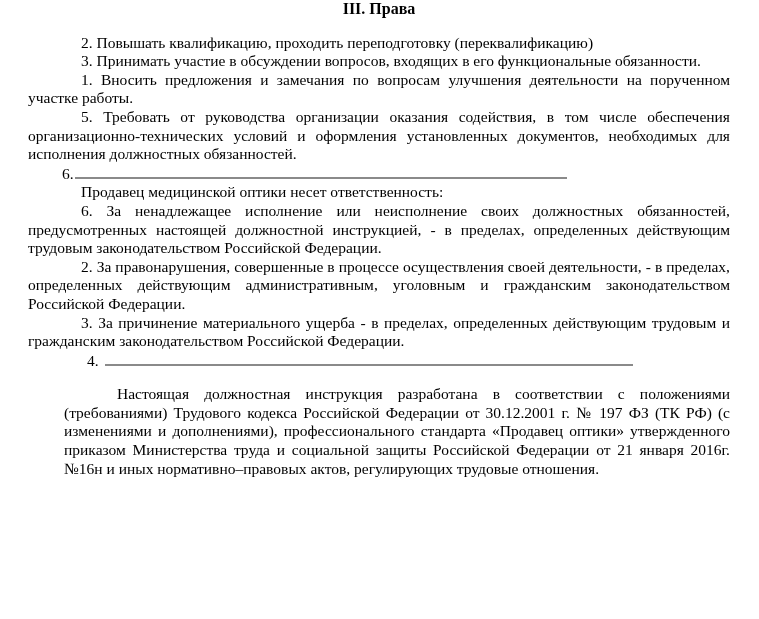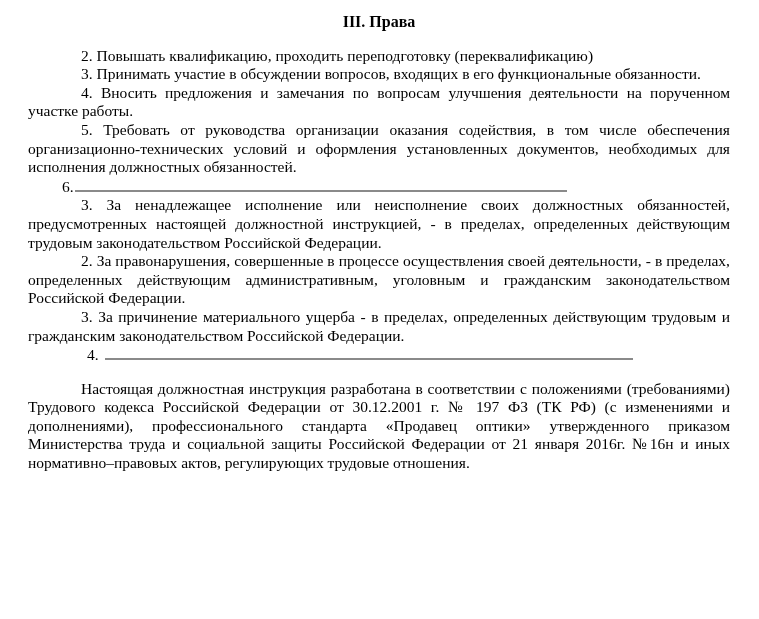"III. Права" .page { padding: 13px 29px 14px 28px -> 0 29px 14px 28px }
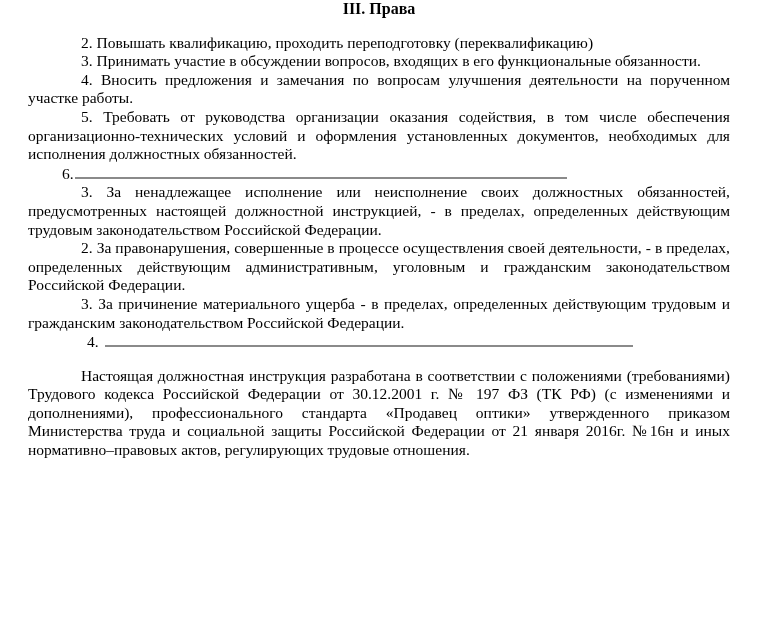"4. Вносить предложения и замечания" p.para { text: 4 -> 1 }
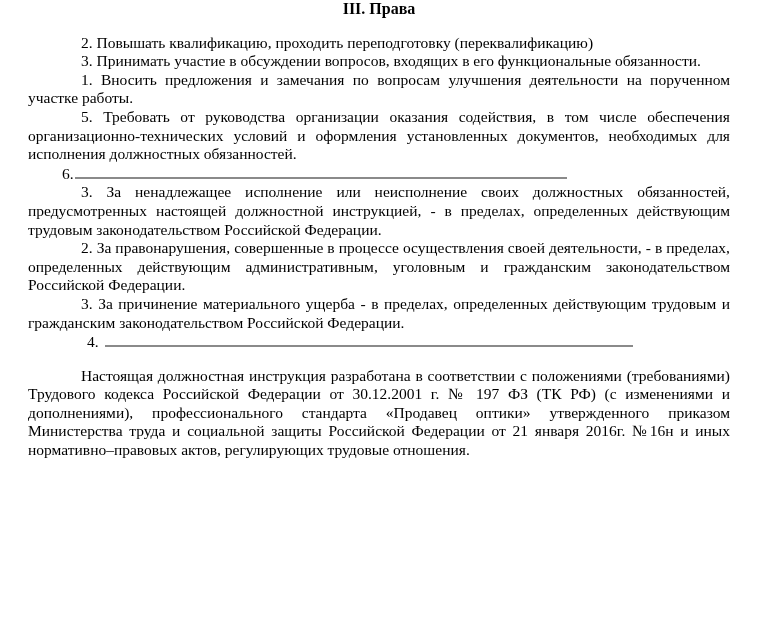"Продавец медицинской оптики несет" p.para { html: none -> <p>Продавец медицинской оптики несет ответственность:</p> }
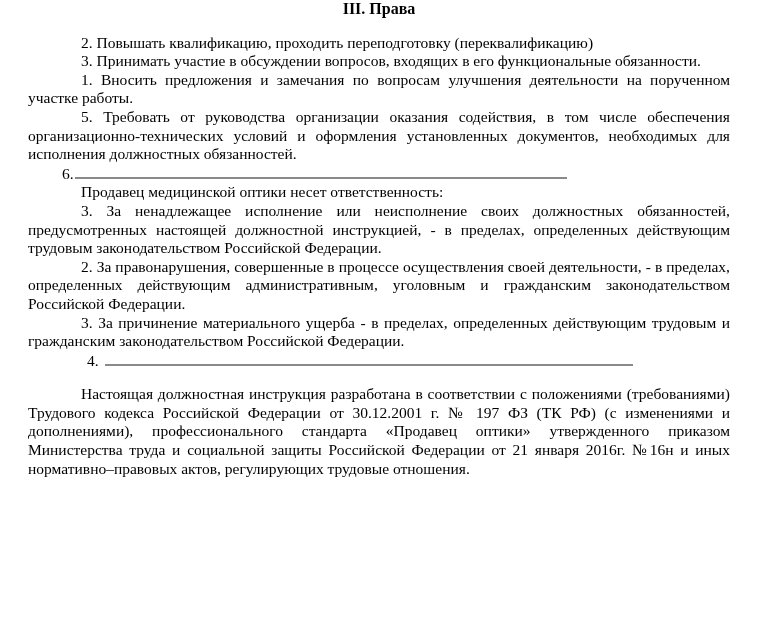"3. За ненадлежащее исполнение или" p.para { text: 3 -> 6 }
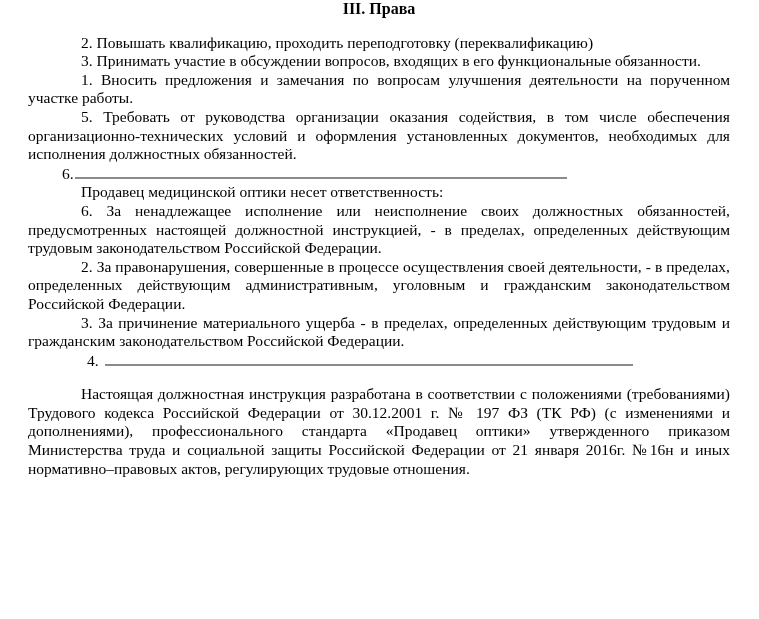"Настоящая должностная инструкция" .closing { margin-left: none -> 36px }
